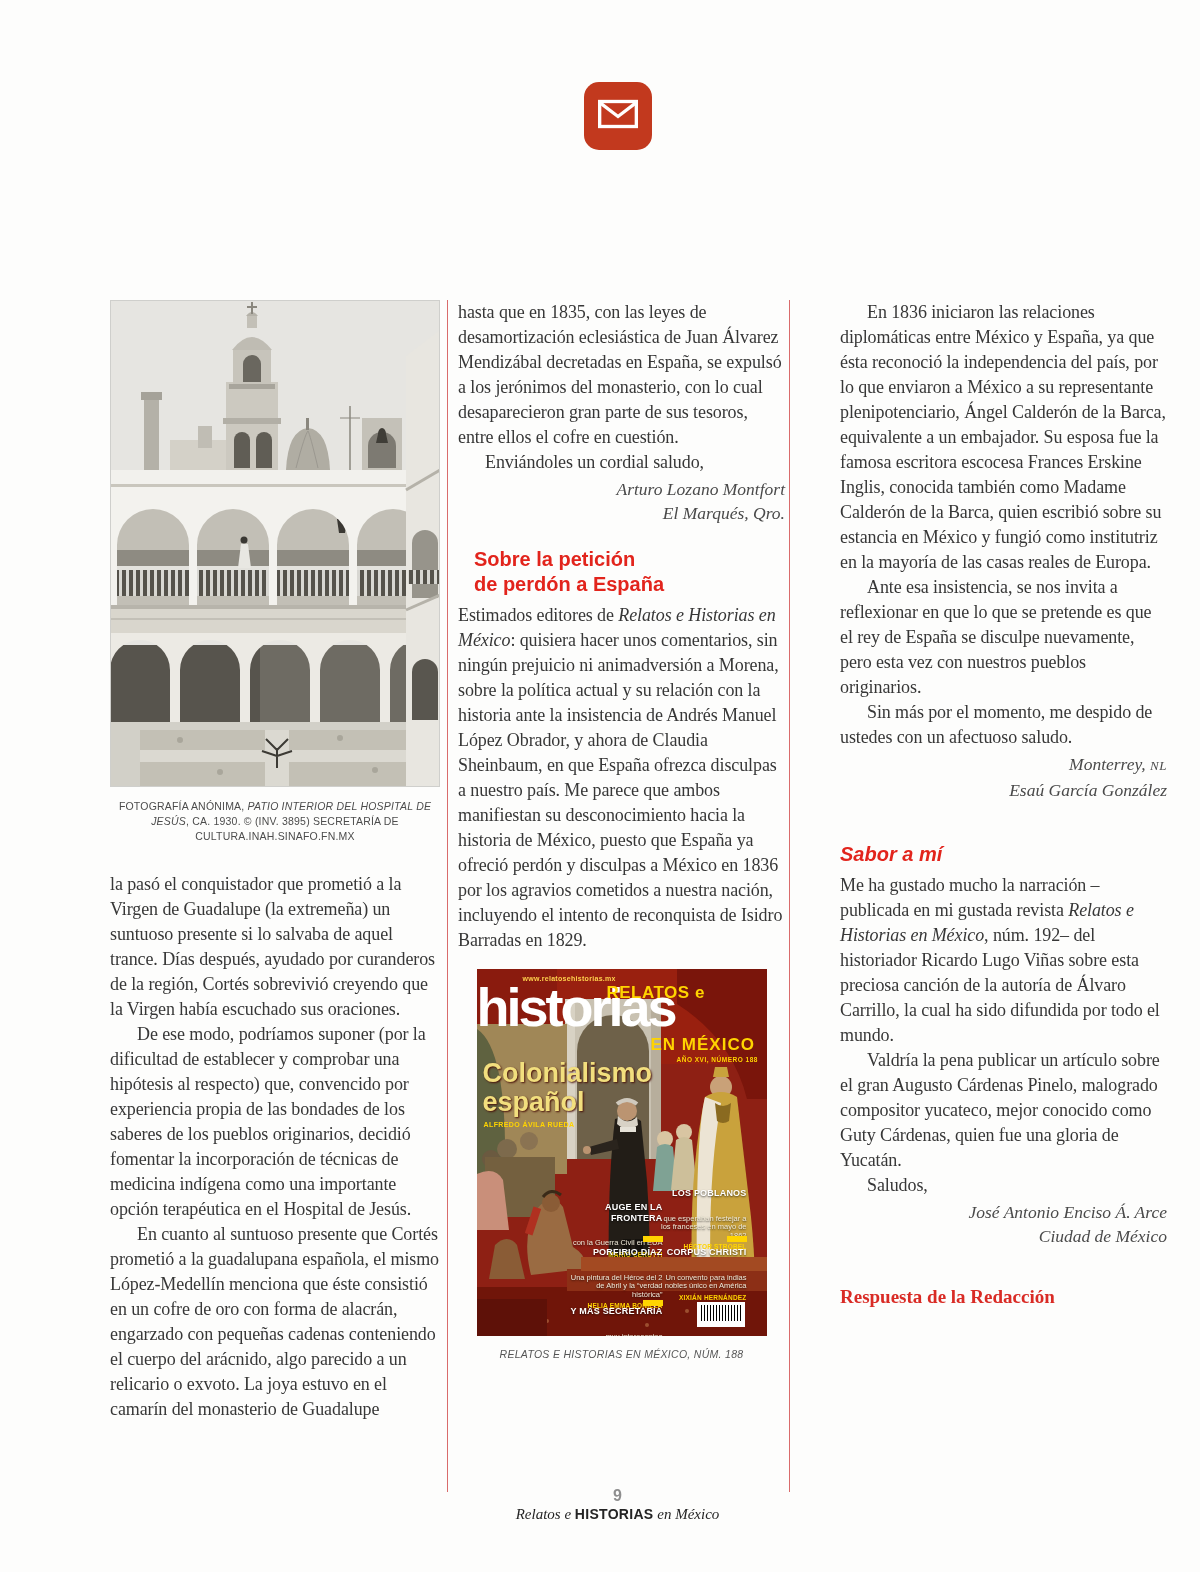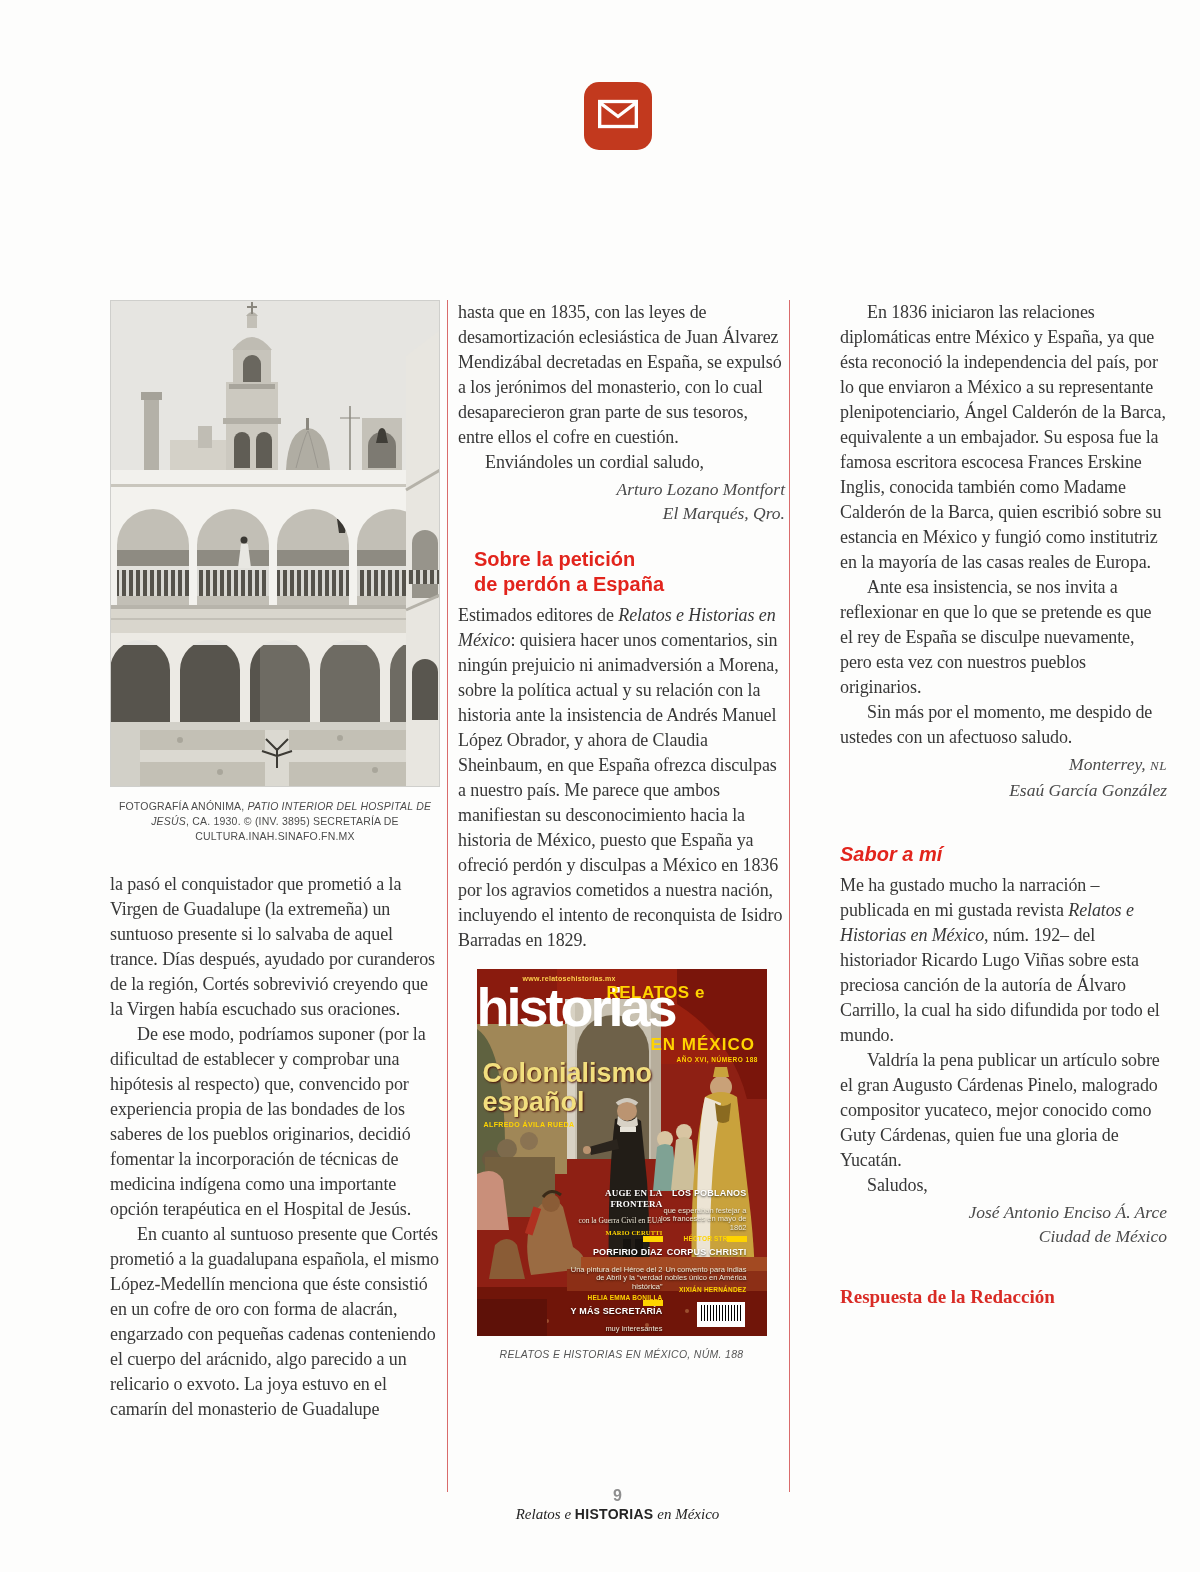"AUGE EN LA FRONTERA" .feat-a1 { font-family: Liberation Serif, serif -> none; top: 219px -> 233px }
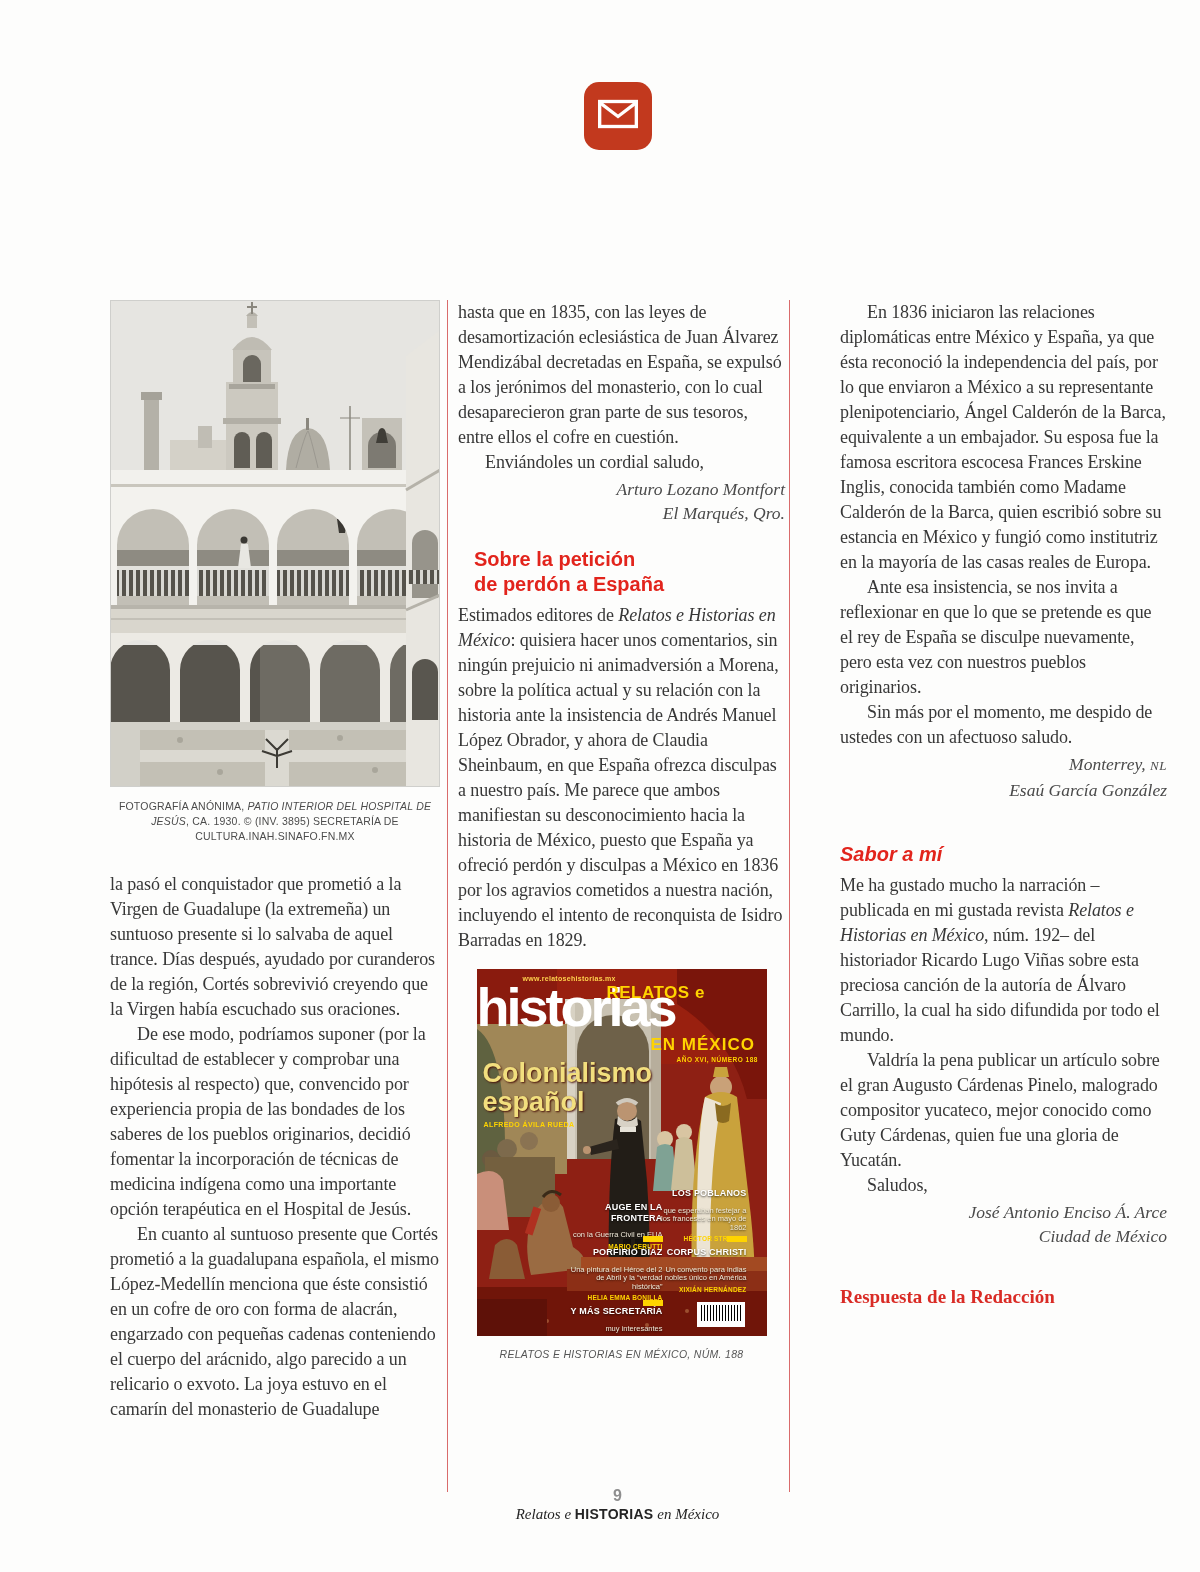"que esperaban festejar a los" .feat .s { margin-top: 8px -> 16px }
